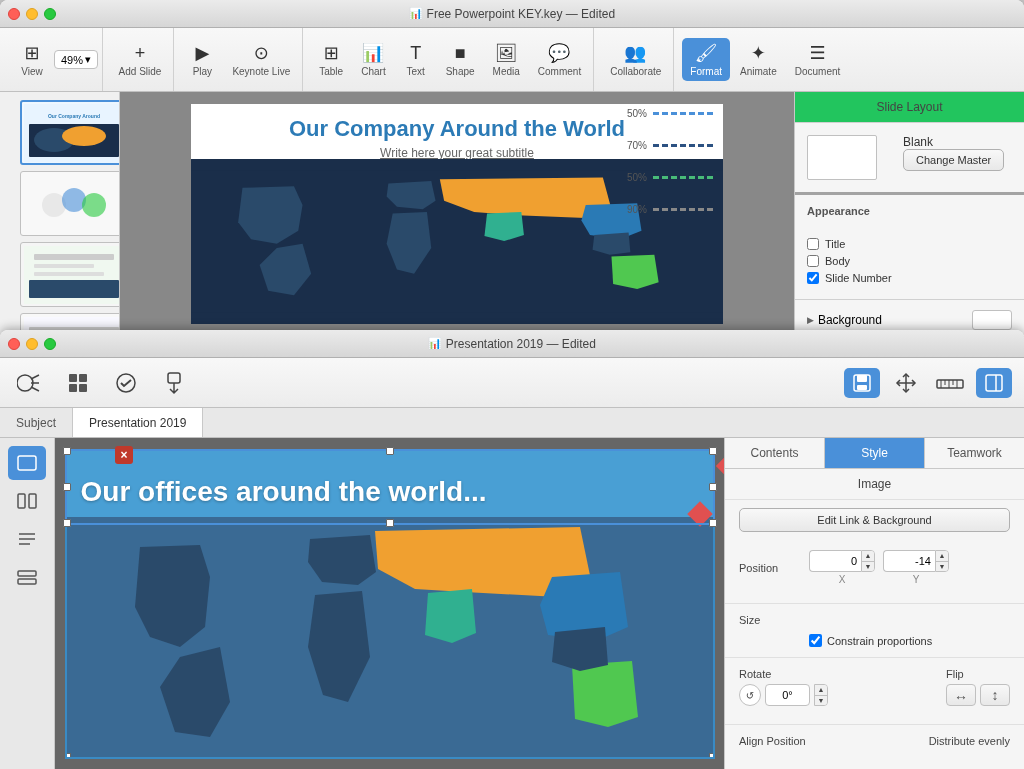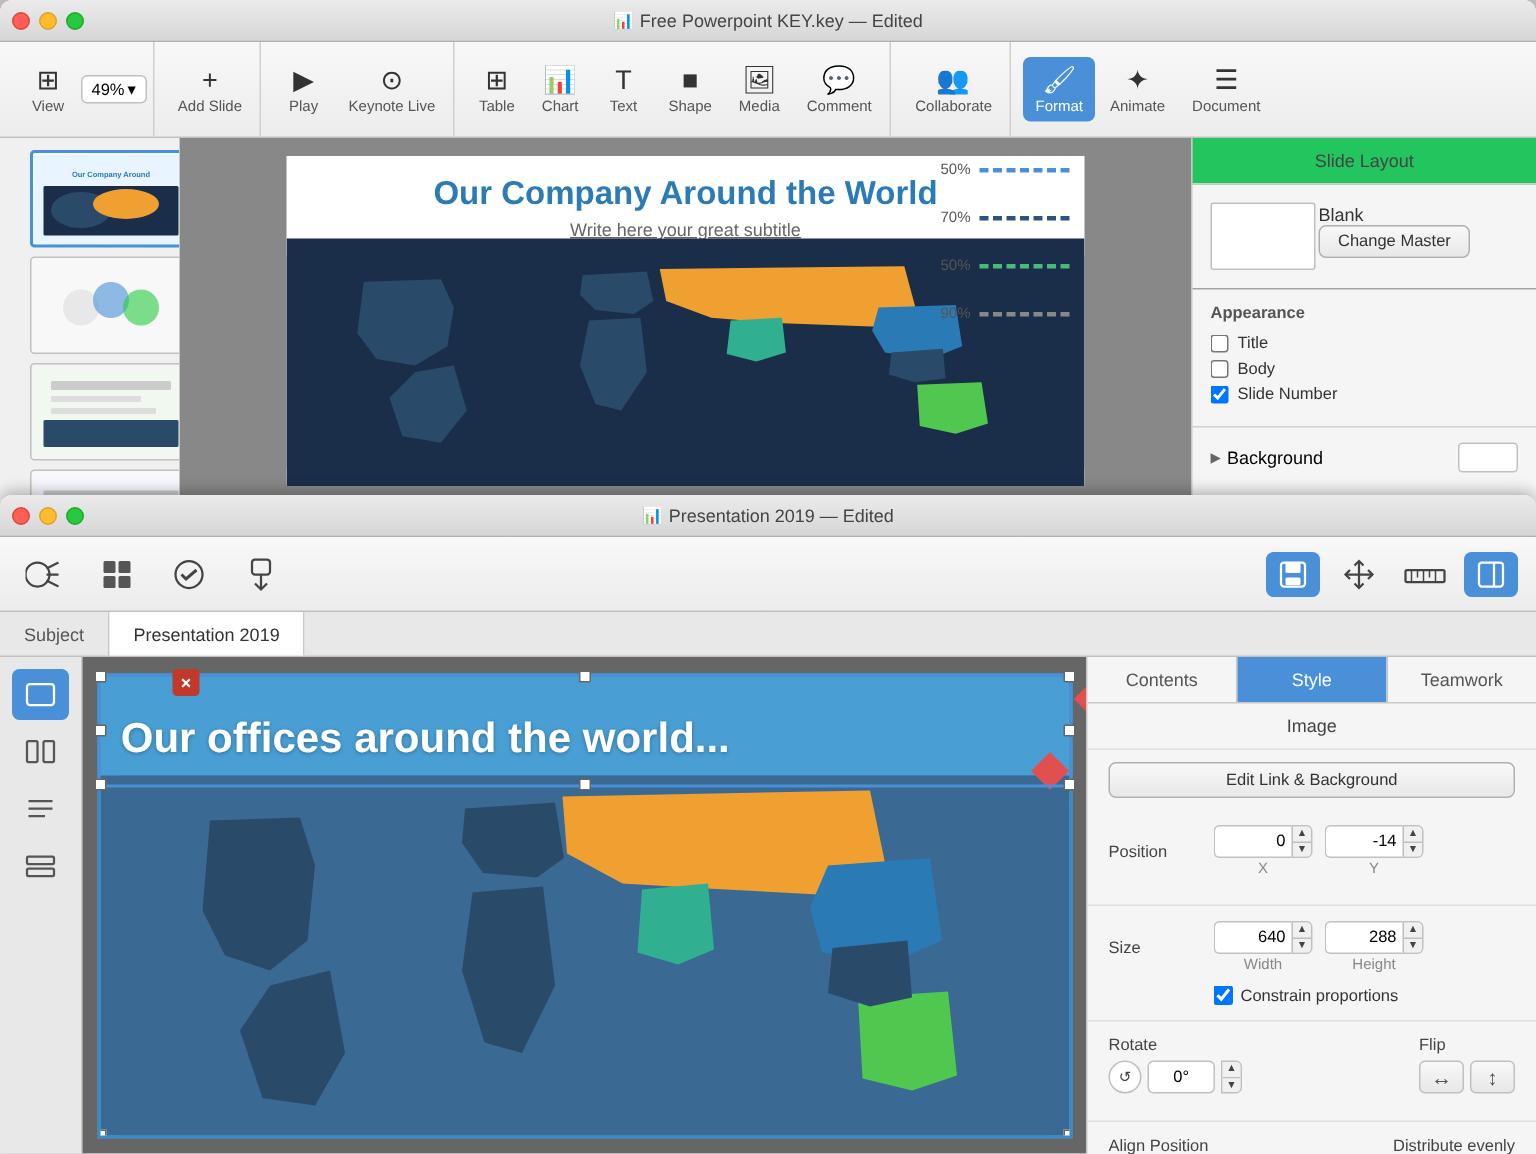"Blank" .layout-preview { align-items: flex-end -> flex-start; border-bottom: 1px solid #a3a3a3 -> 3px solid #a3a3a3; gap: 2px -> 26px }
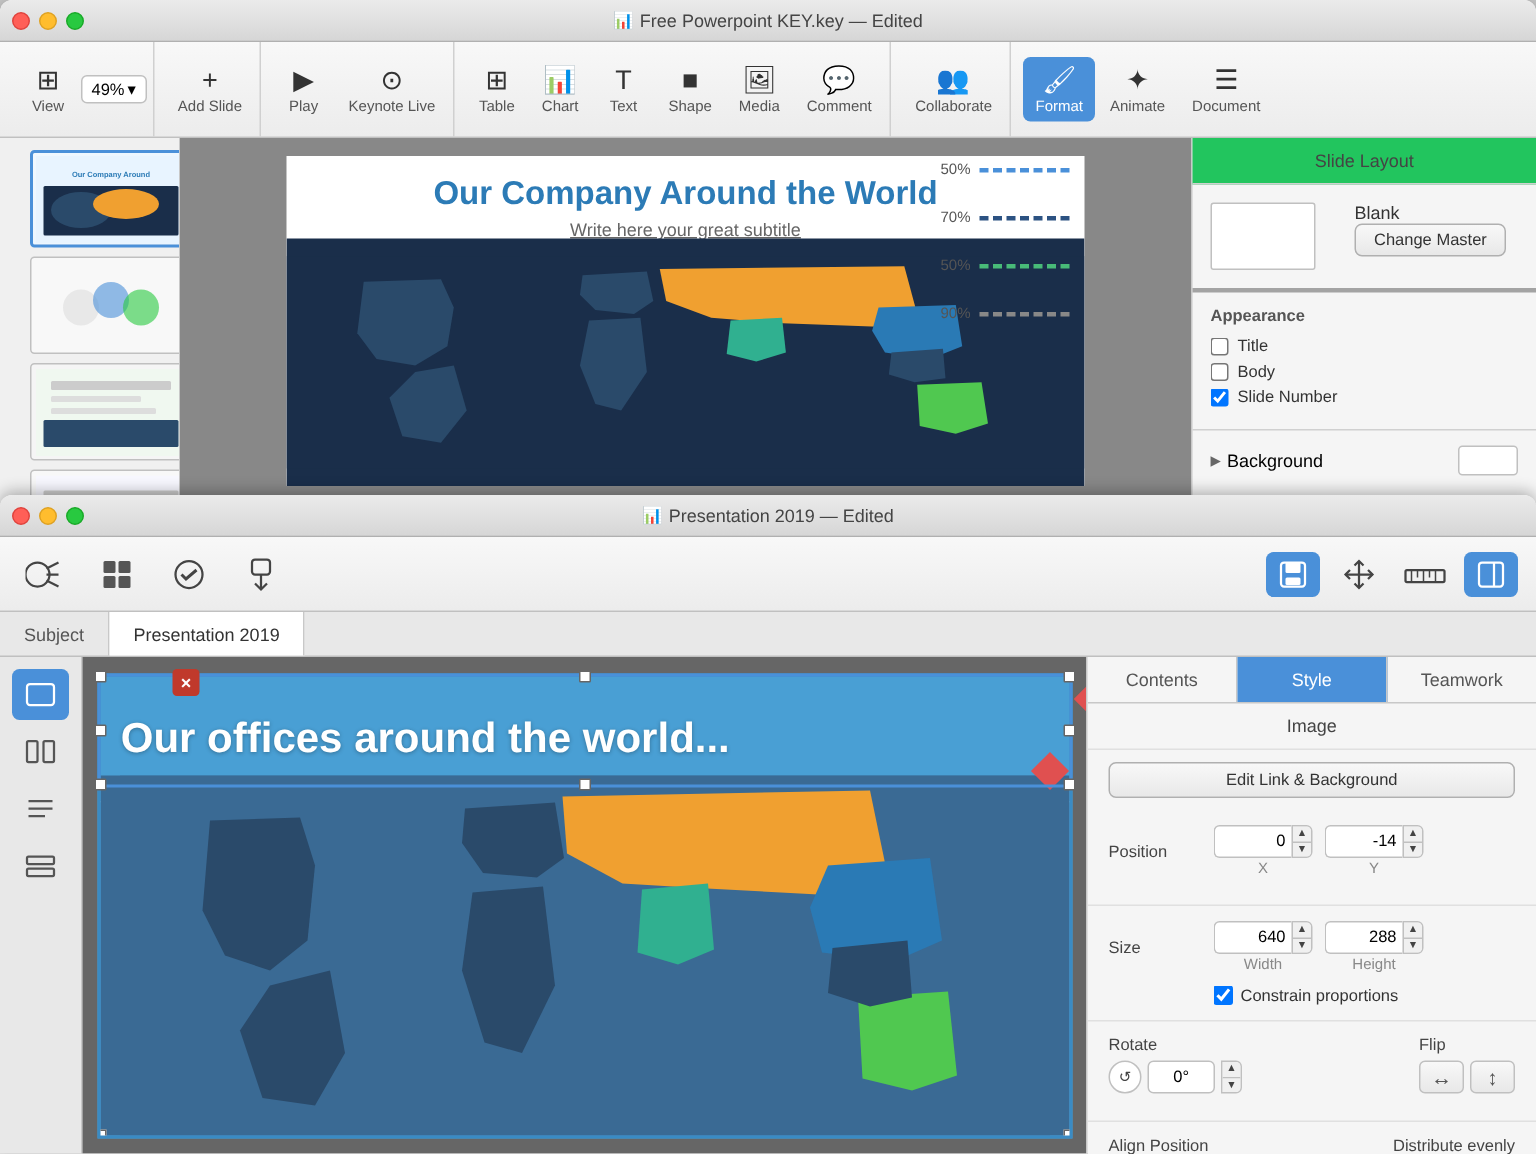"Appearance" .section-title { margin-bottom: 8px -> 21px }
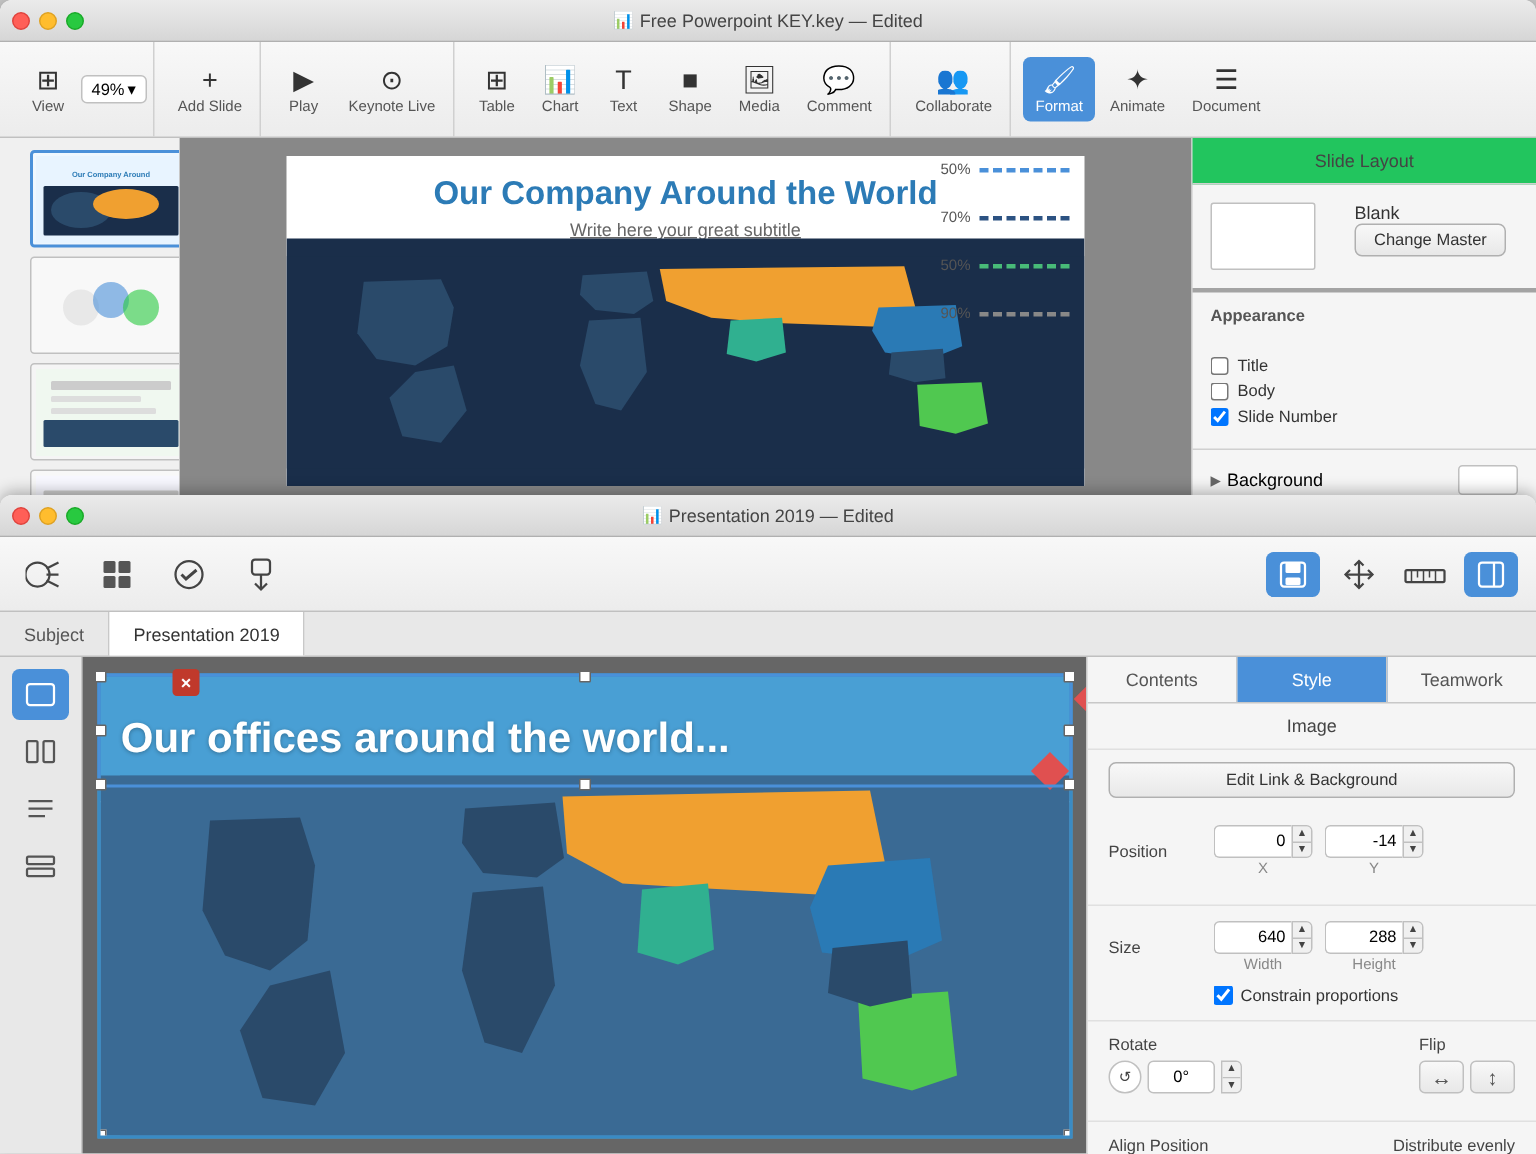"640" div.prop-input-group { html: <div> <div> <div> <input> <div> <div>▲</div> <div>▼</div> </div> </div> <div>Width</div> </div> <div> <div> <input> <div> <div>▲</div> <div>▼</div> </div> </div> <div>Height</div> </div> </div> -> none }
